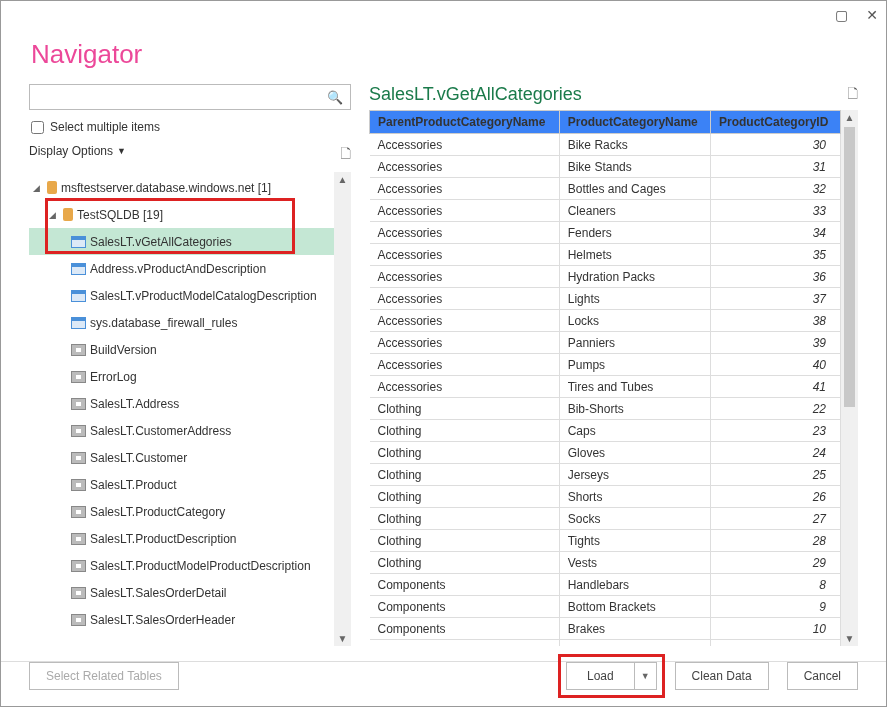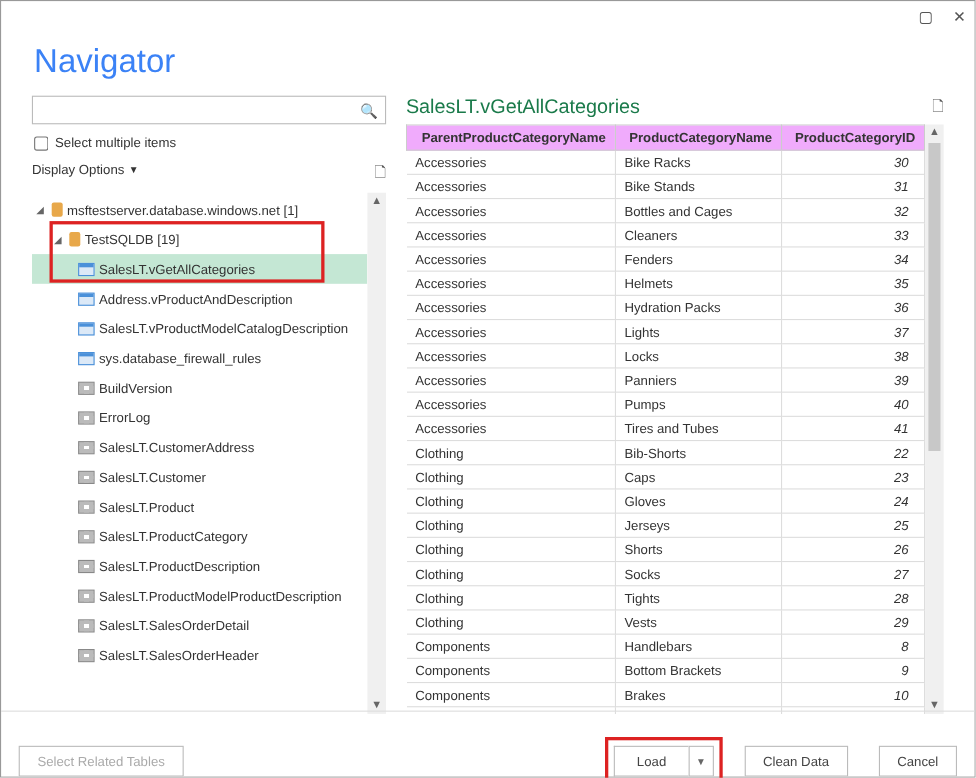"Navigator" .header-title { color: #3b82f6 -> #ec4899; font-size: 30px -> 26px }
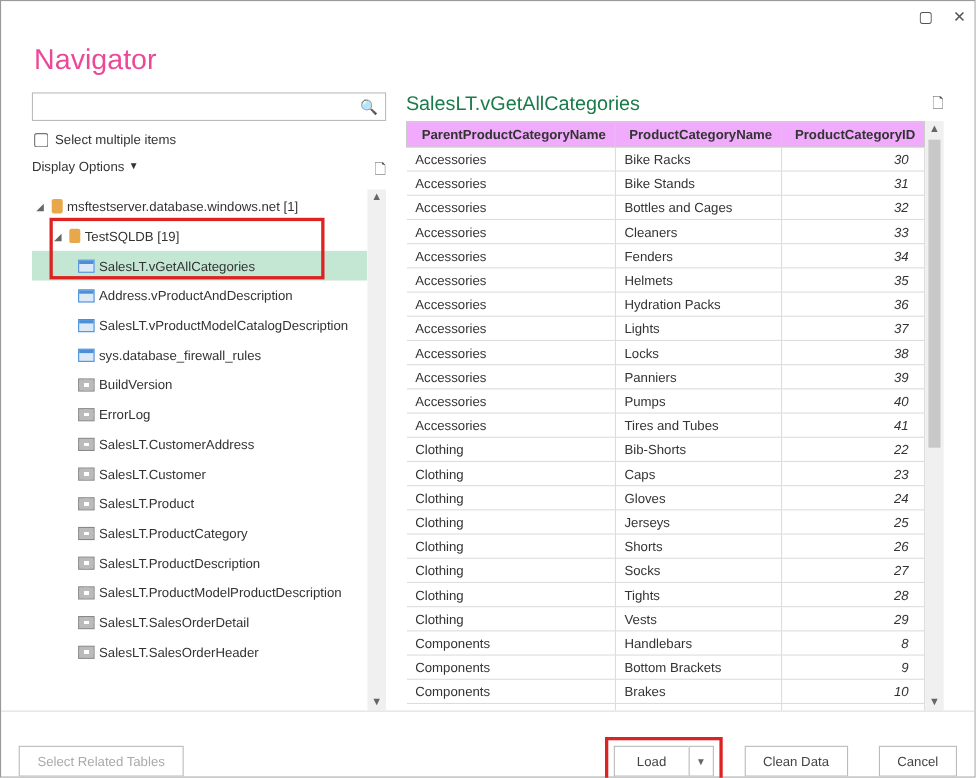"ParentProductCategoryName" .data-table th { background: #f0abfc -> #3b82f6; text-align: right -> left }
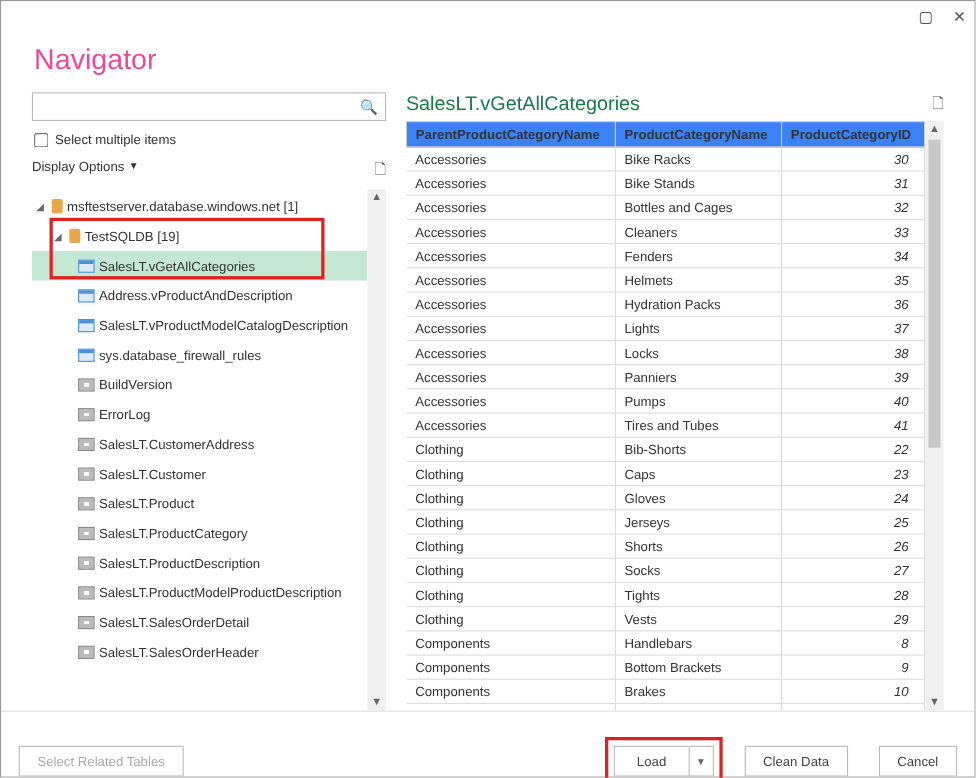"SalesLT.Address" div.tree-item { html: none -> <div> <span></span> <span>SalesLT.Address</span> </div> }
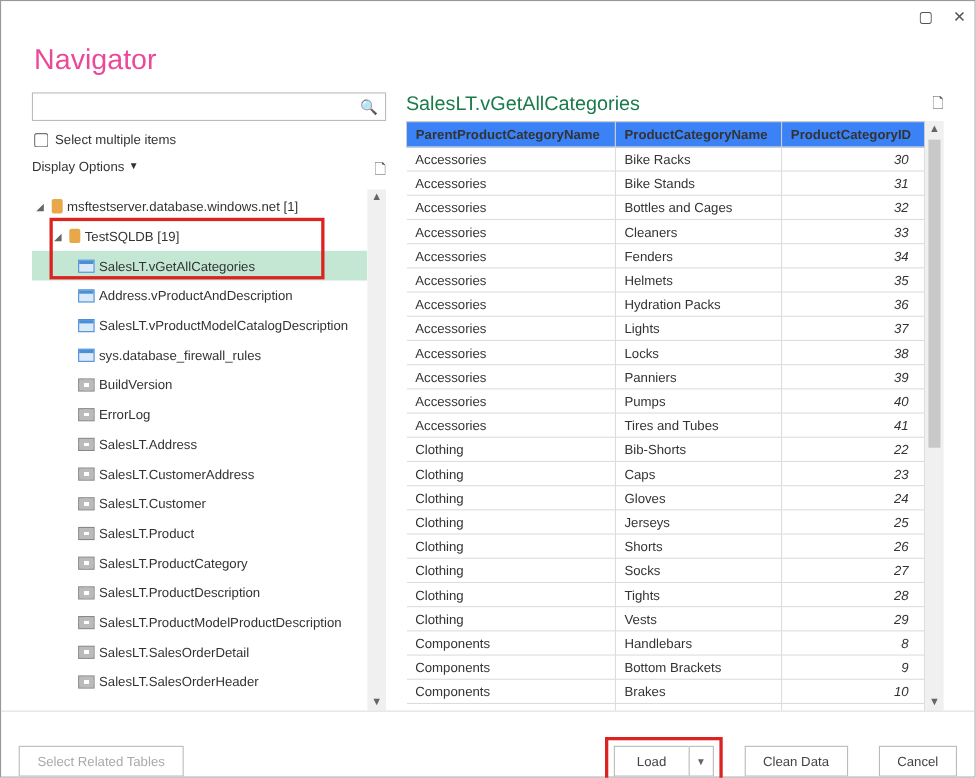"Select Related Tables" .footer { align-items: flex-end -> flex-start; height: 60px -> 45px; padding: 0 16px -> 0 28px }
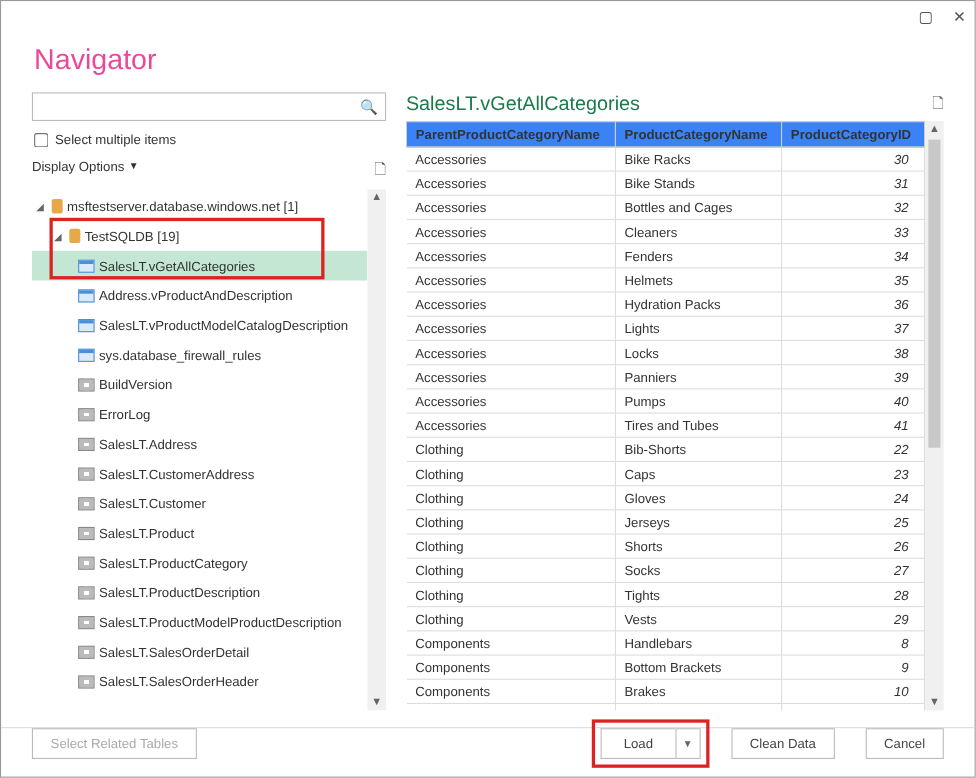"Load" .footer-right { gap: 28px -> 18px }
